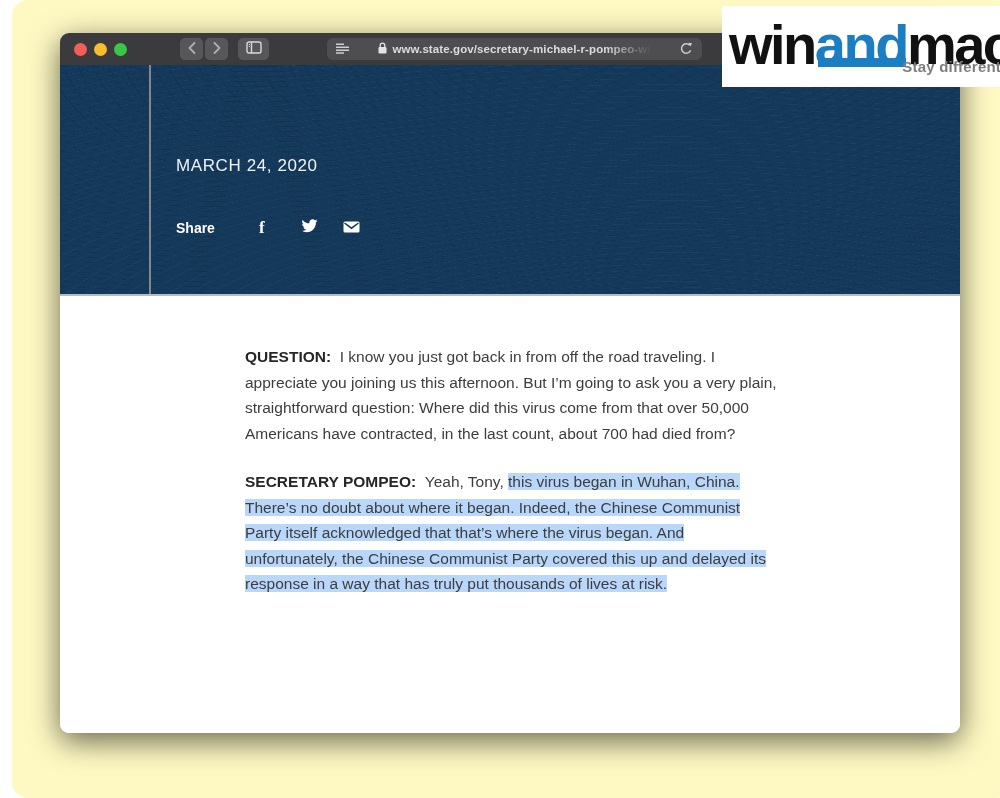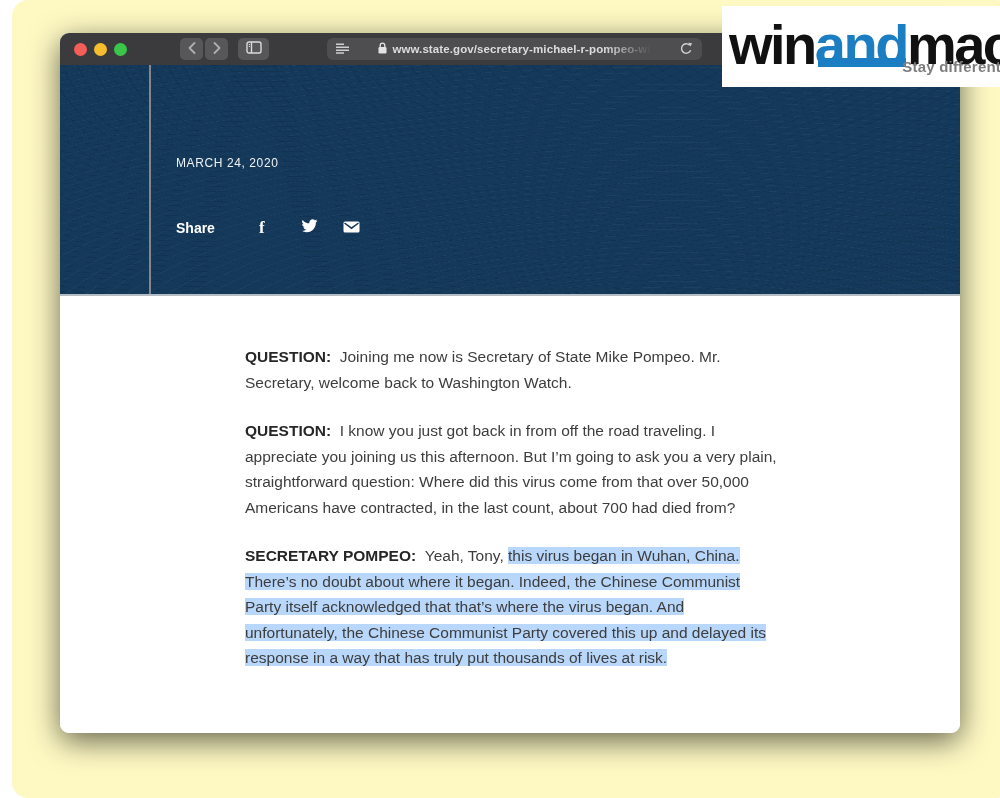"MARCH 24, 2020" .hero-date { font-size: 12px -> 17px }
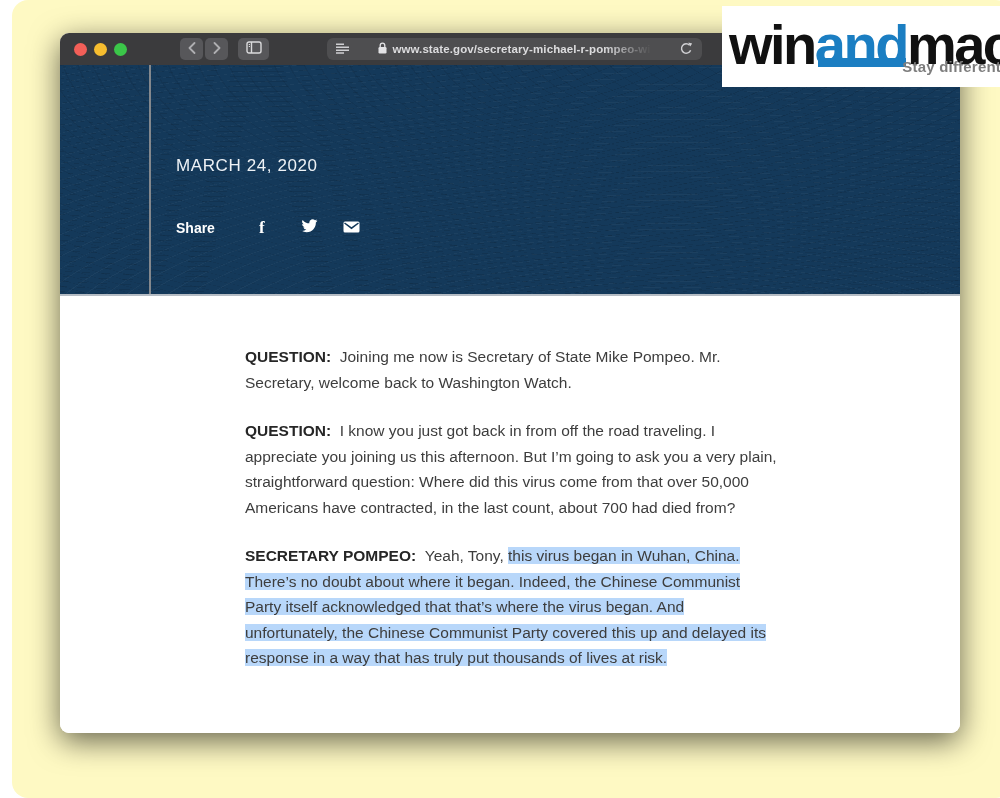"QUESTION: Joining me now is" p.para { html: <p><span>QUESTION:</span>&nbsp;&nbsp;<span>Joining me now is Secretary of State Mike Pompeo. Mr. Secretary, welcome back to Washington Watch.</span></p> -> none }
